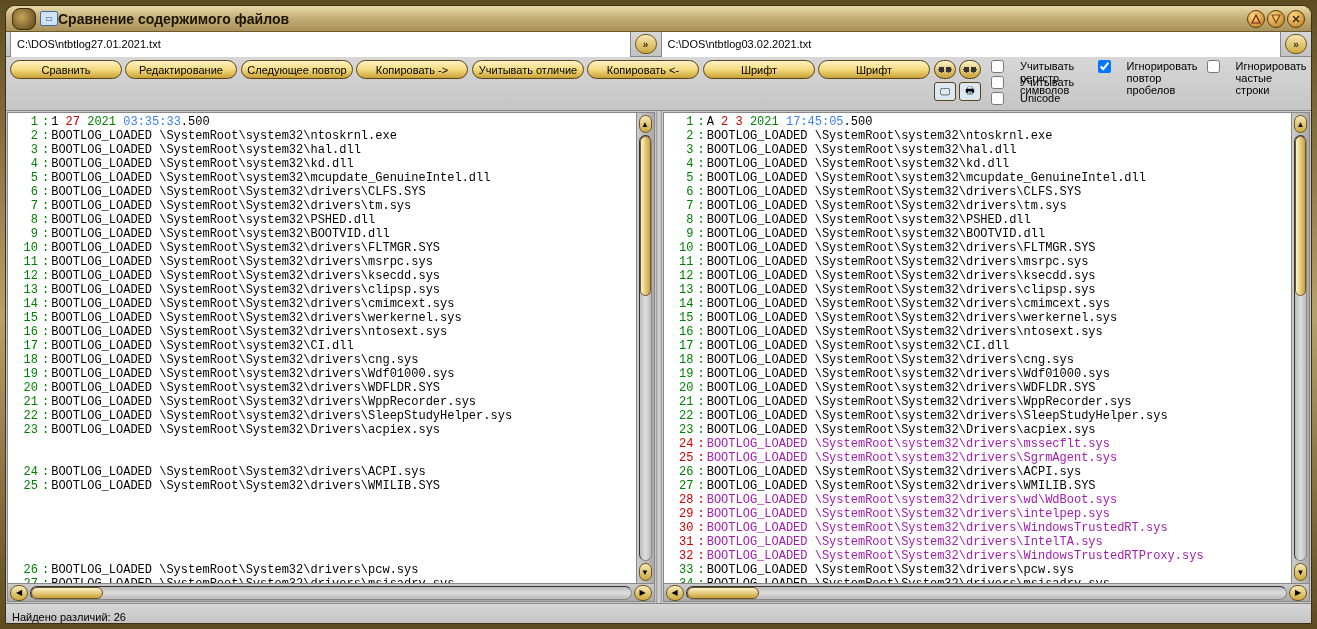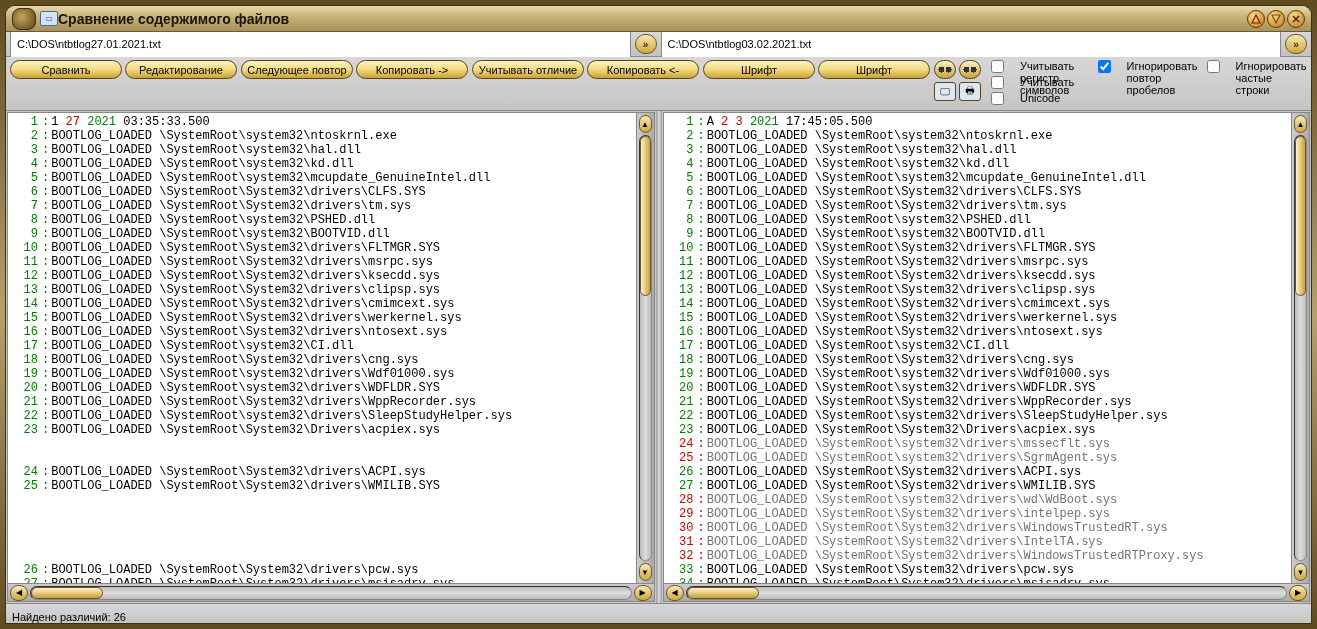"03:35:33" .first-special .d3 { color: #000000 -> #3b82f6 }
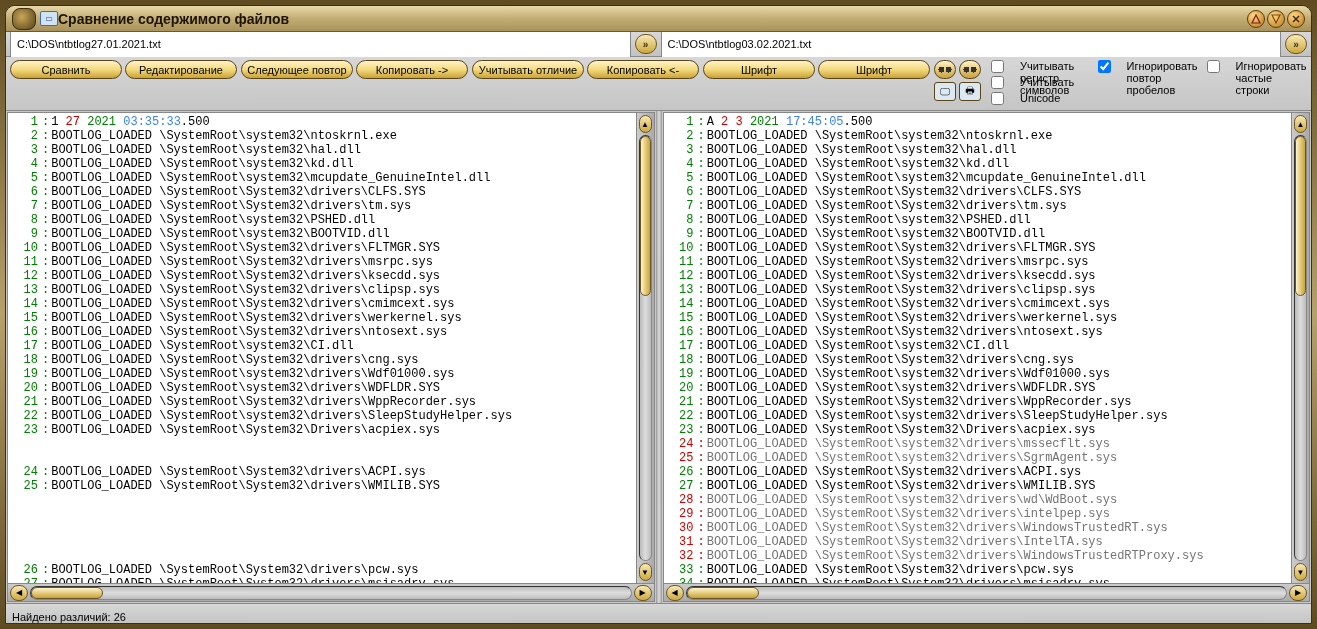"BOOTLOG_LOADED \SystemRoot\system32\drivers\mssecflt.sys" .txtred { color: #737373 -> #a21caf }
